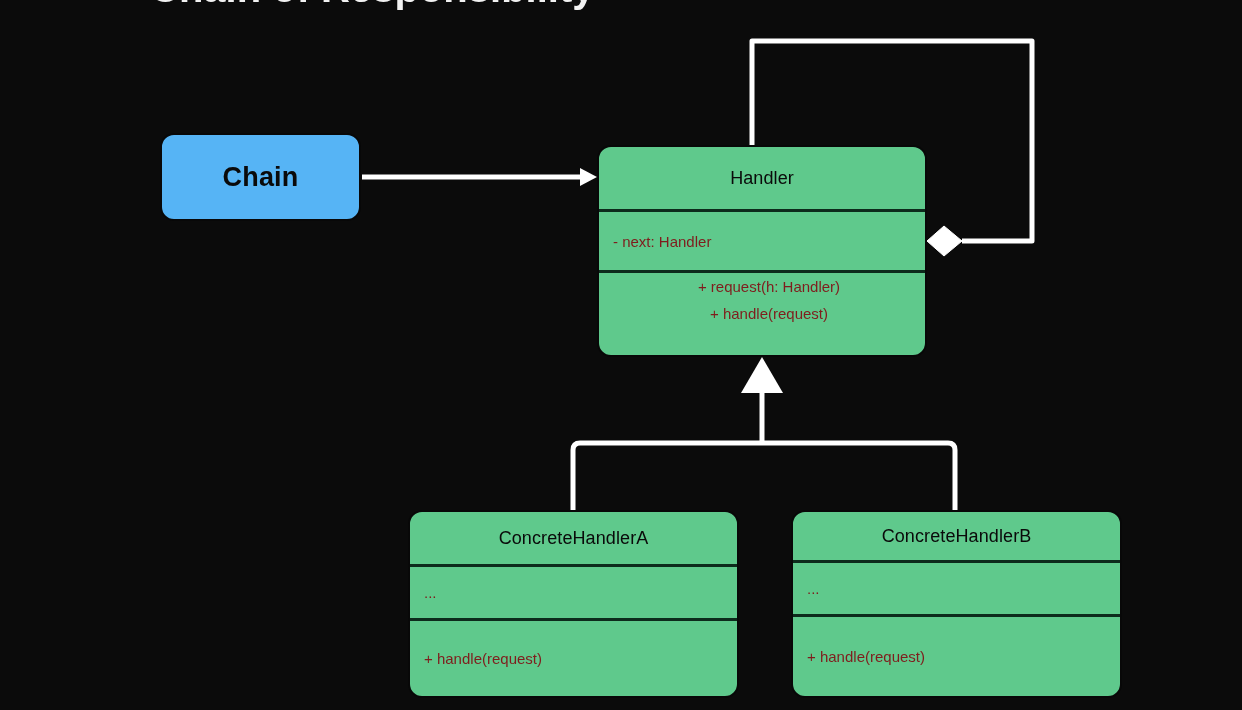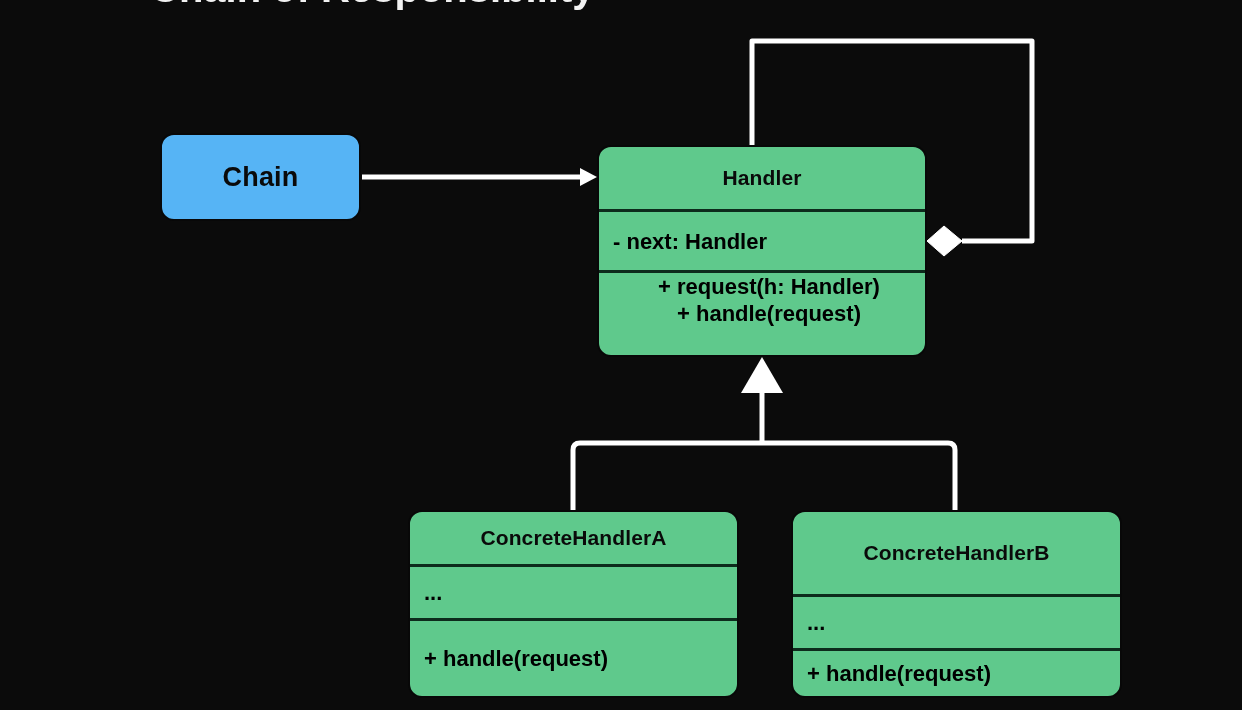"Handler" .cls-title { font-size: 21px -> 18px; font-weight: bold -> normal }
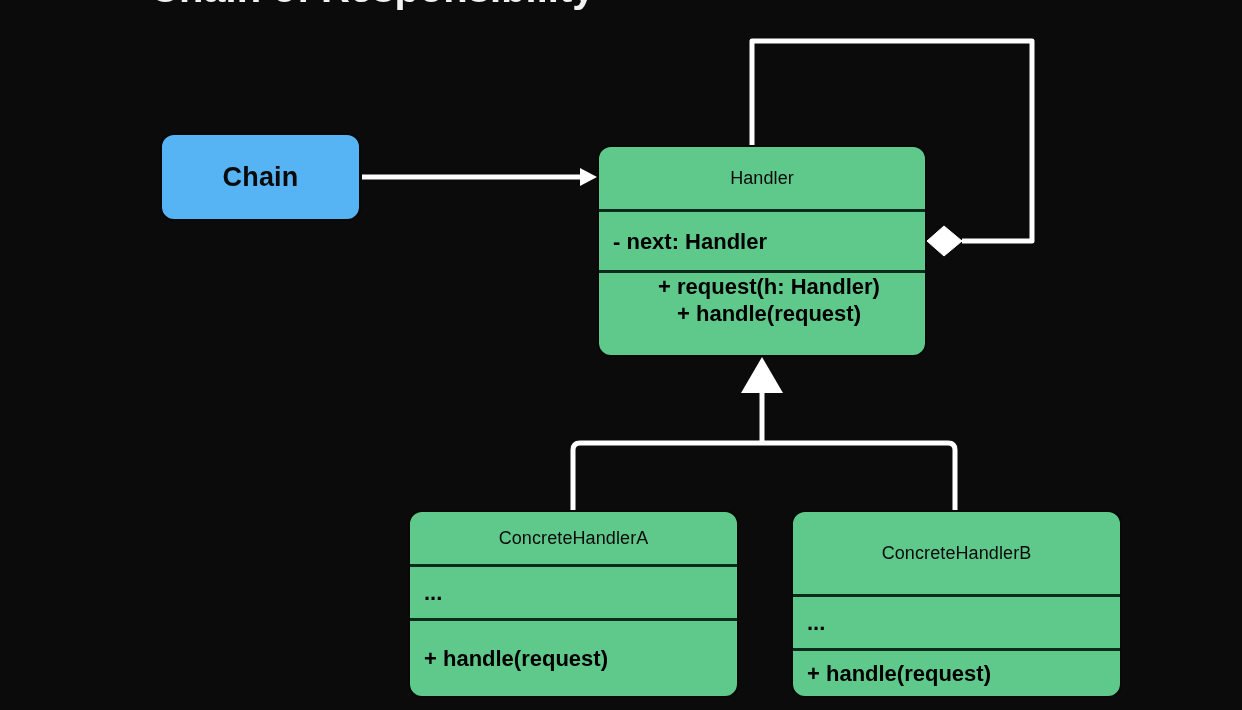"- next: Handler" .cls-line { color: #000000 -> #7f1d1d; font-size: 22px -> 15px; font-weight: bold -> normal }
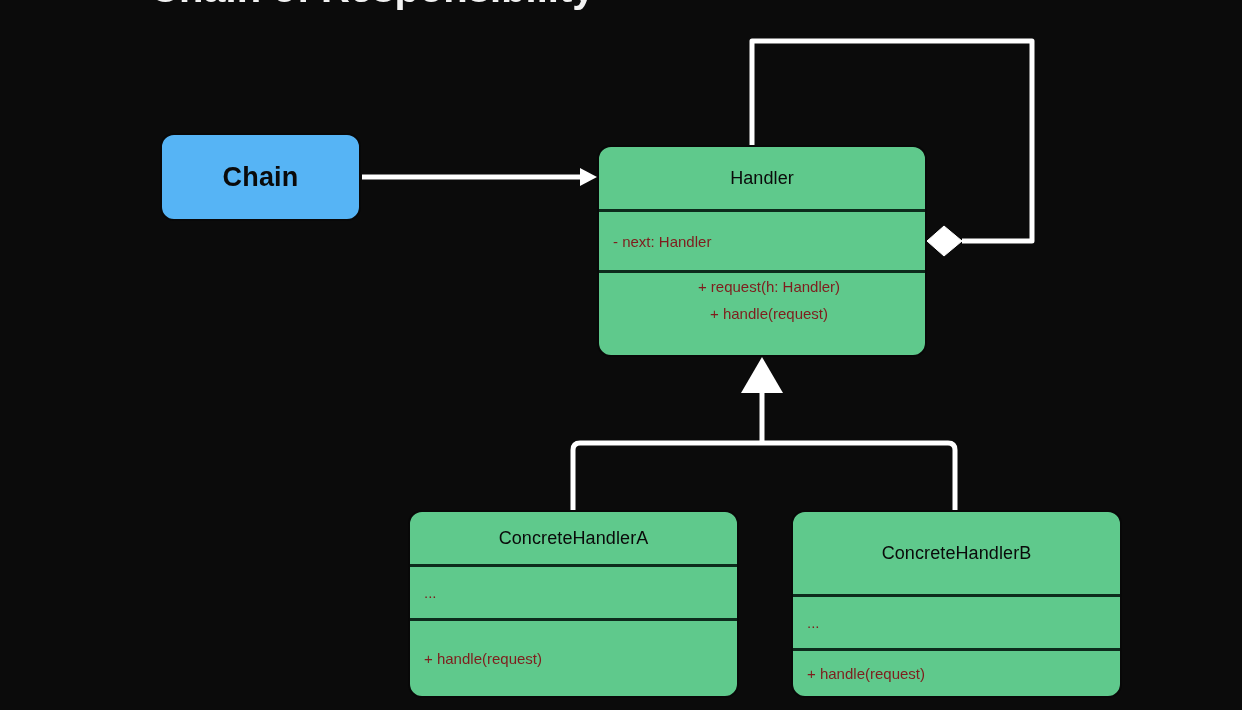"ConcreteHandlerB" div.compartment { height: 82px -> 48px }
